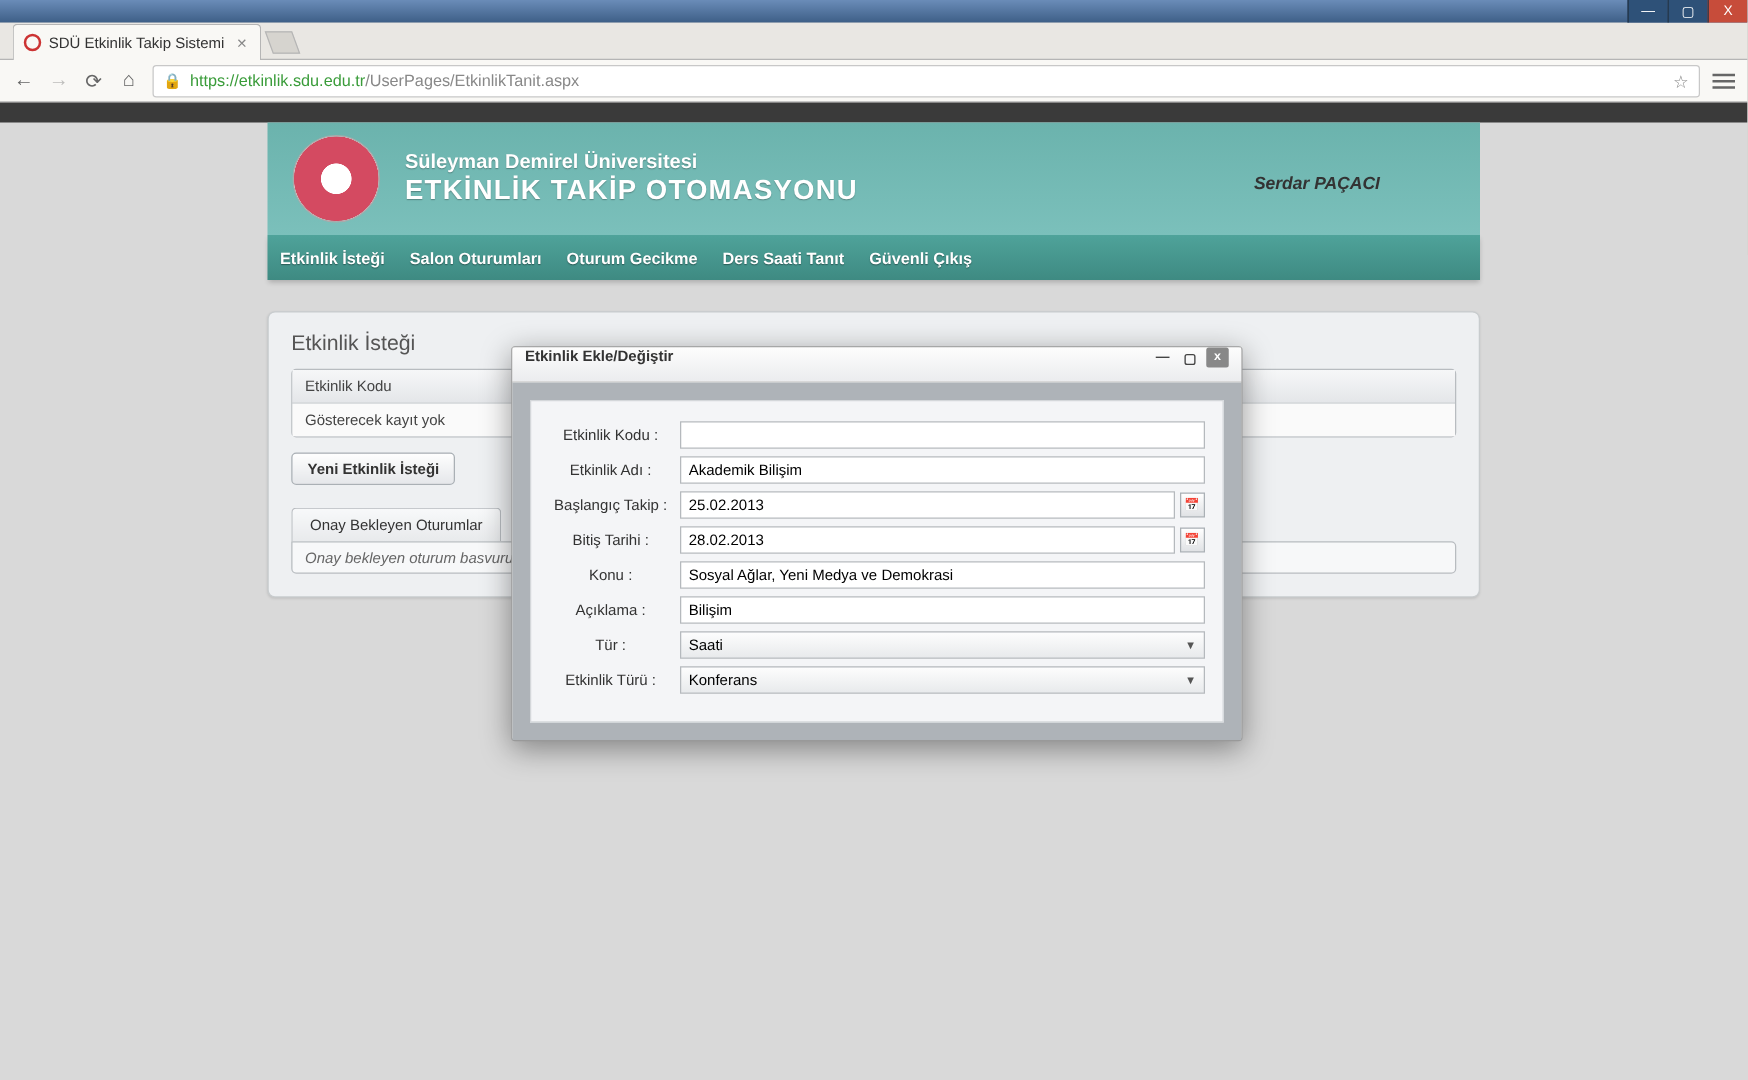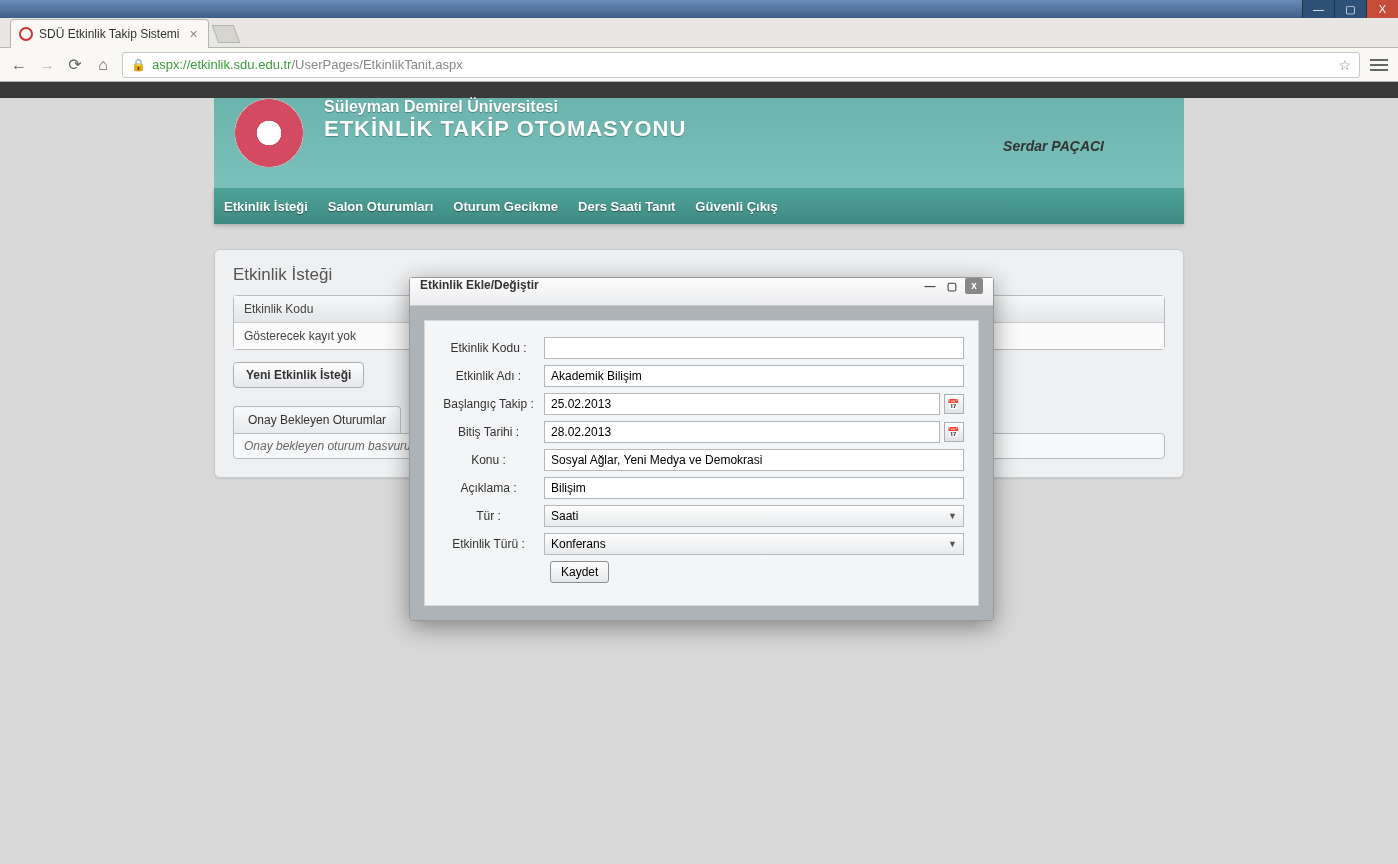"aspx://" span { text: aspx:// -> https:// }
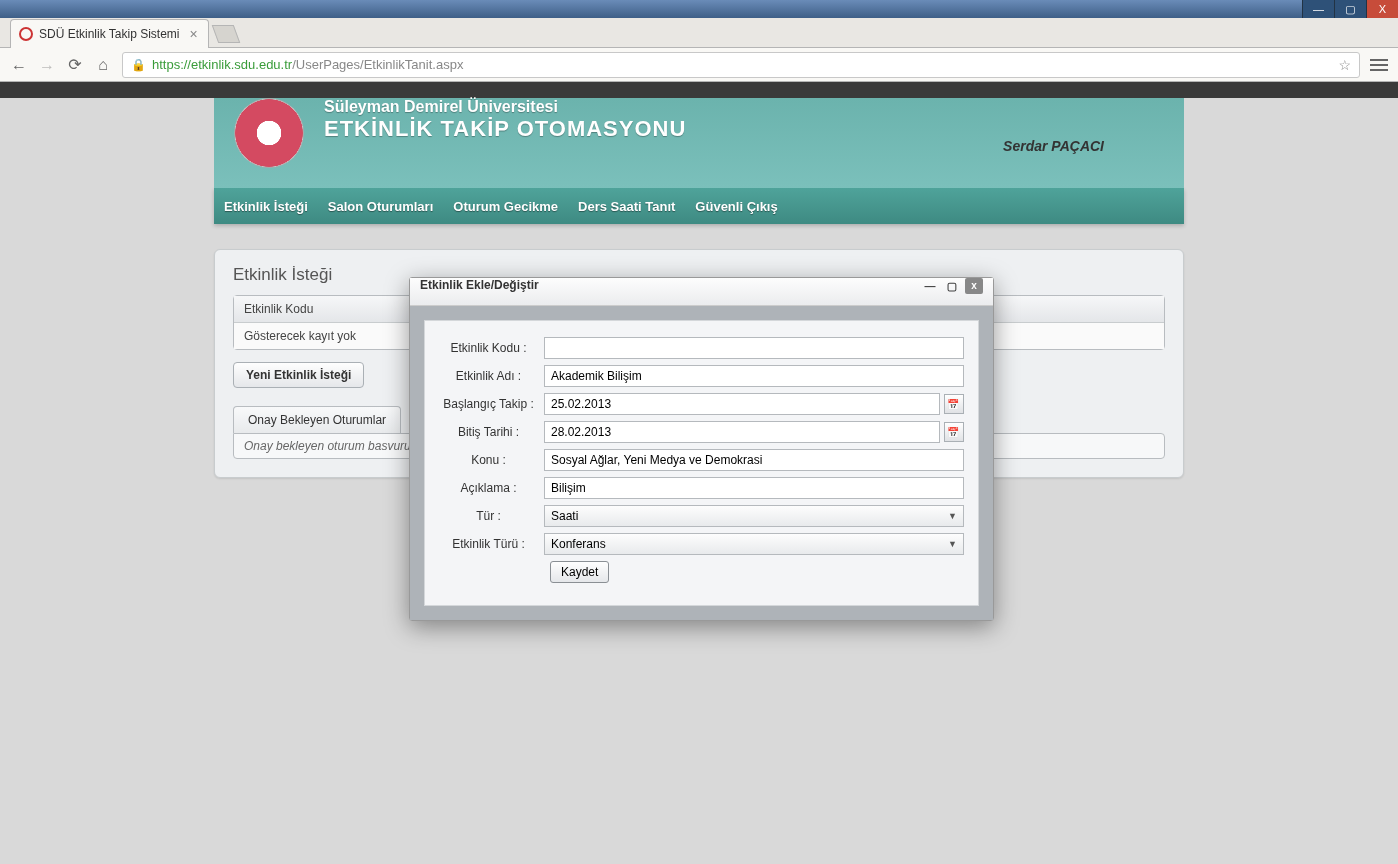"Süleyman Demirel Üniversitesi" .header { align-items: flex-start -> center; padding: 0 20px -> 12px 20px }
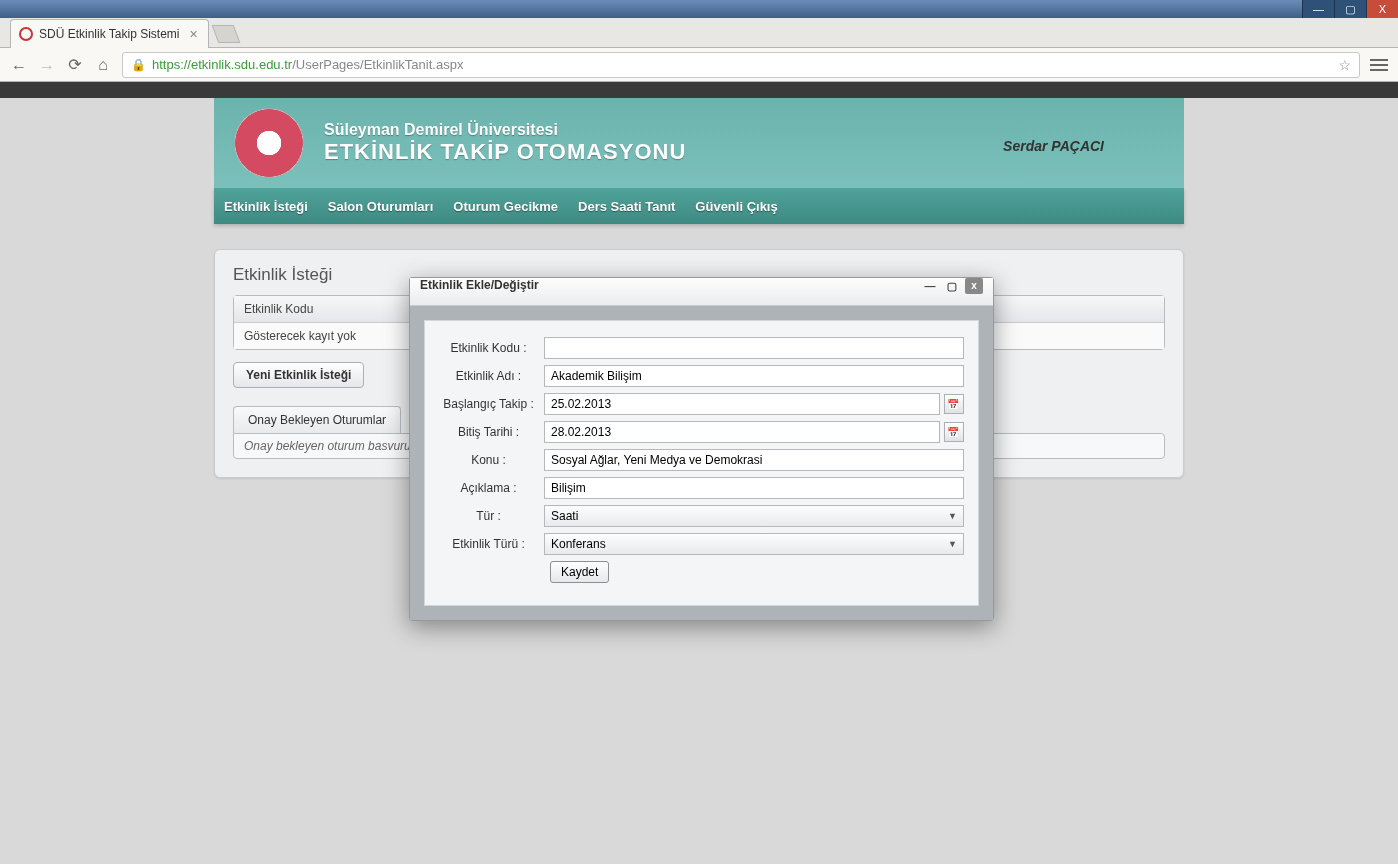"Kaydet" div.form-row { html: <div> <button>Kaydet</button> </div> -> none }
